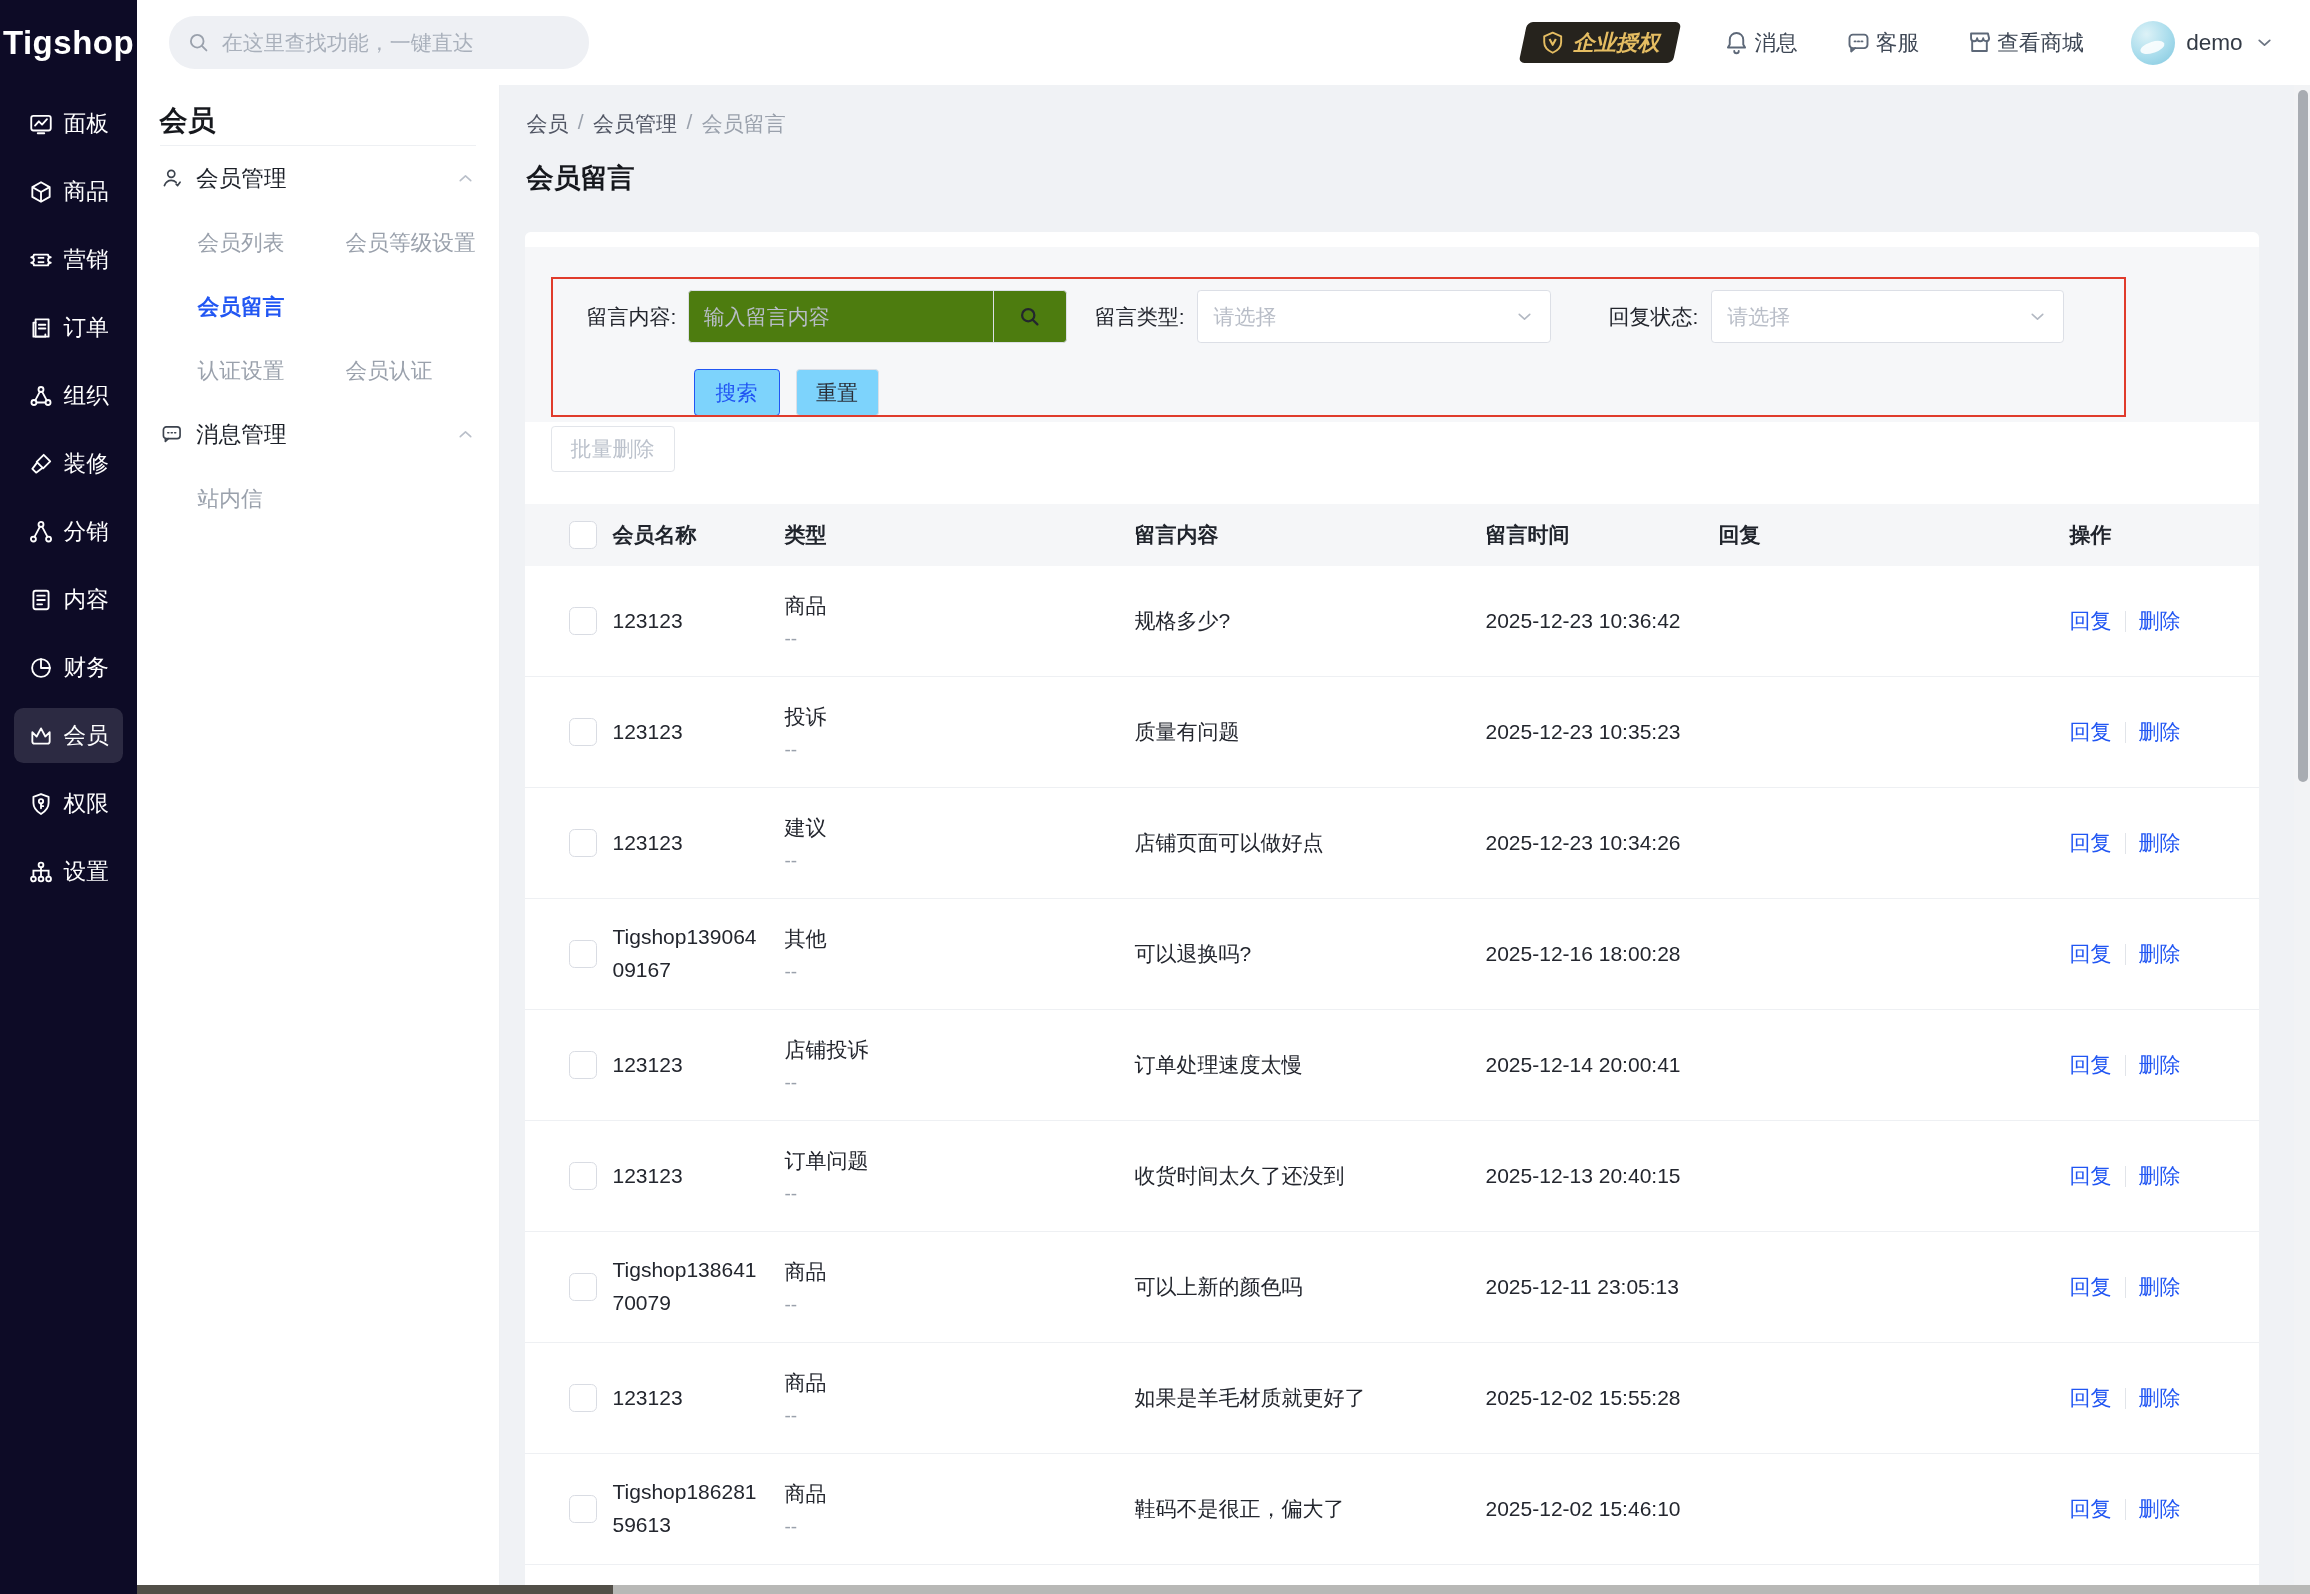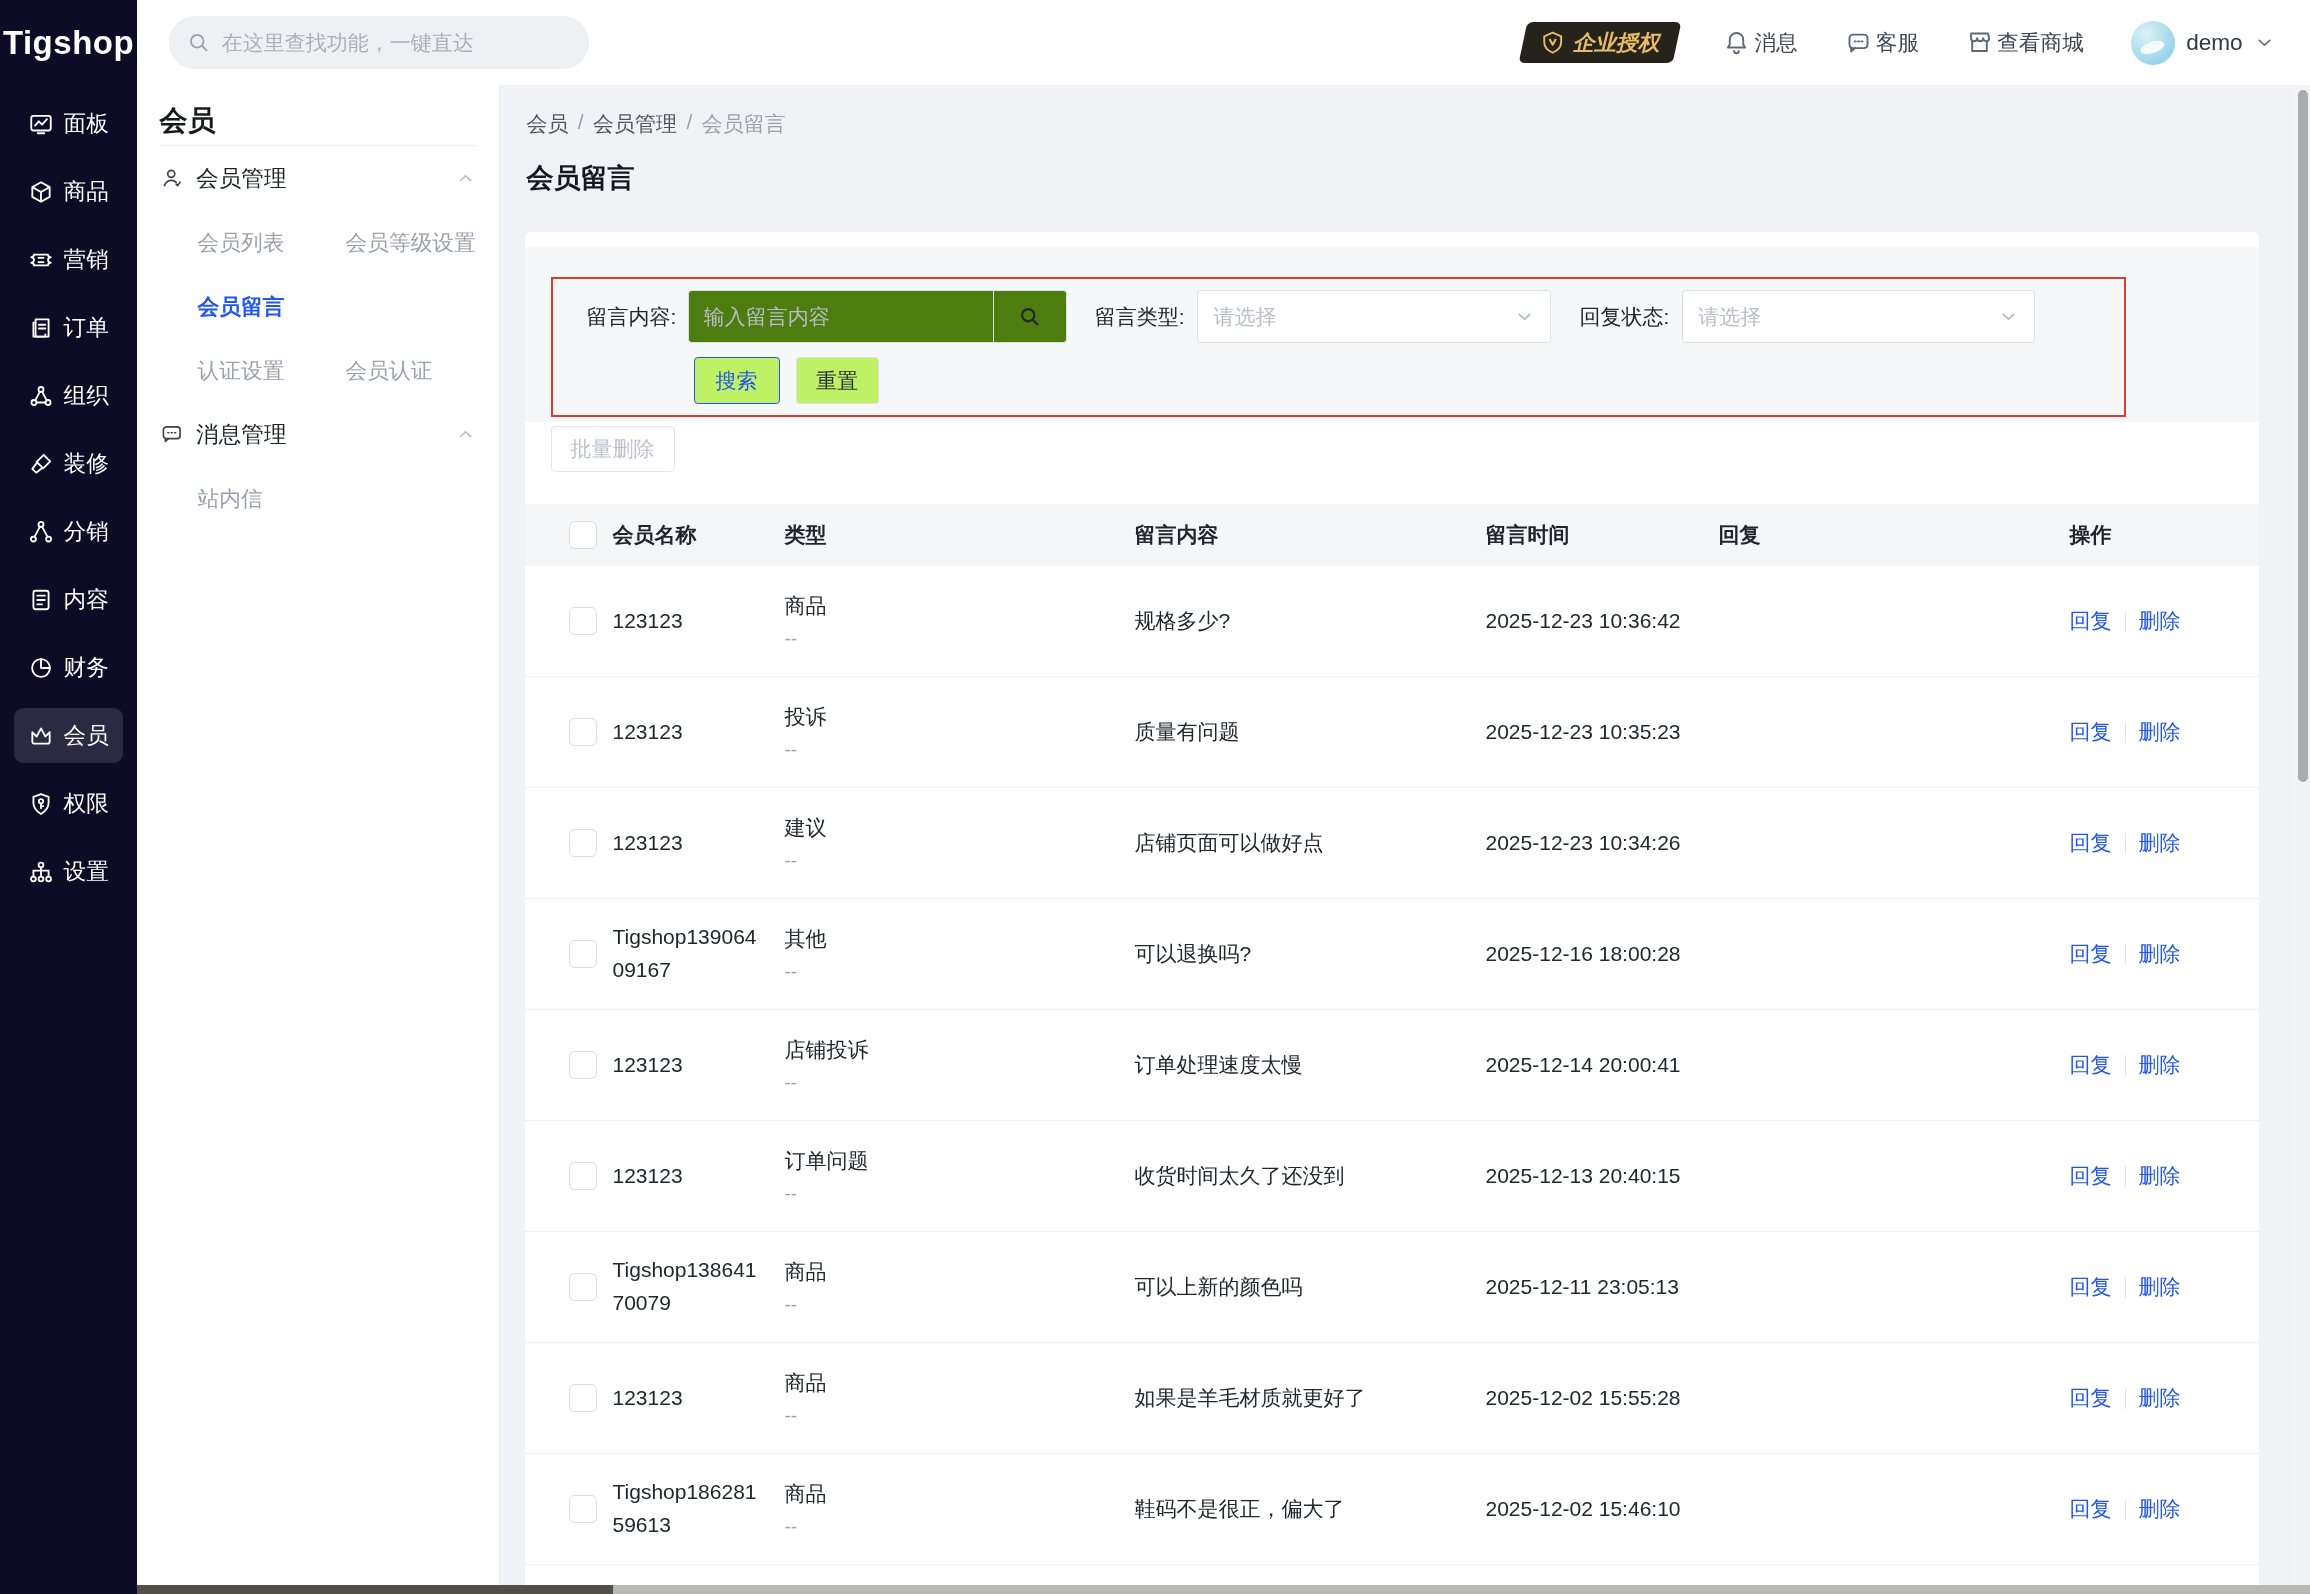"回复状态:" .lbl-reply { margin-left: 28px -> 57px }
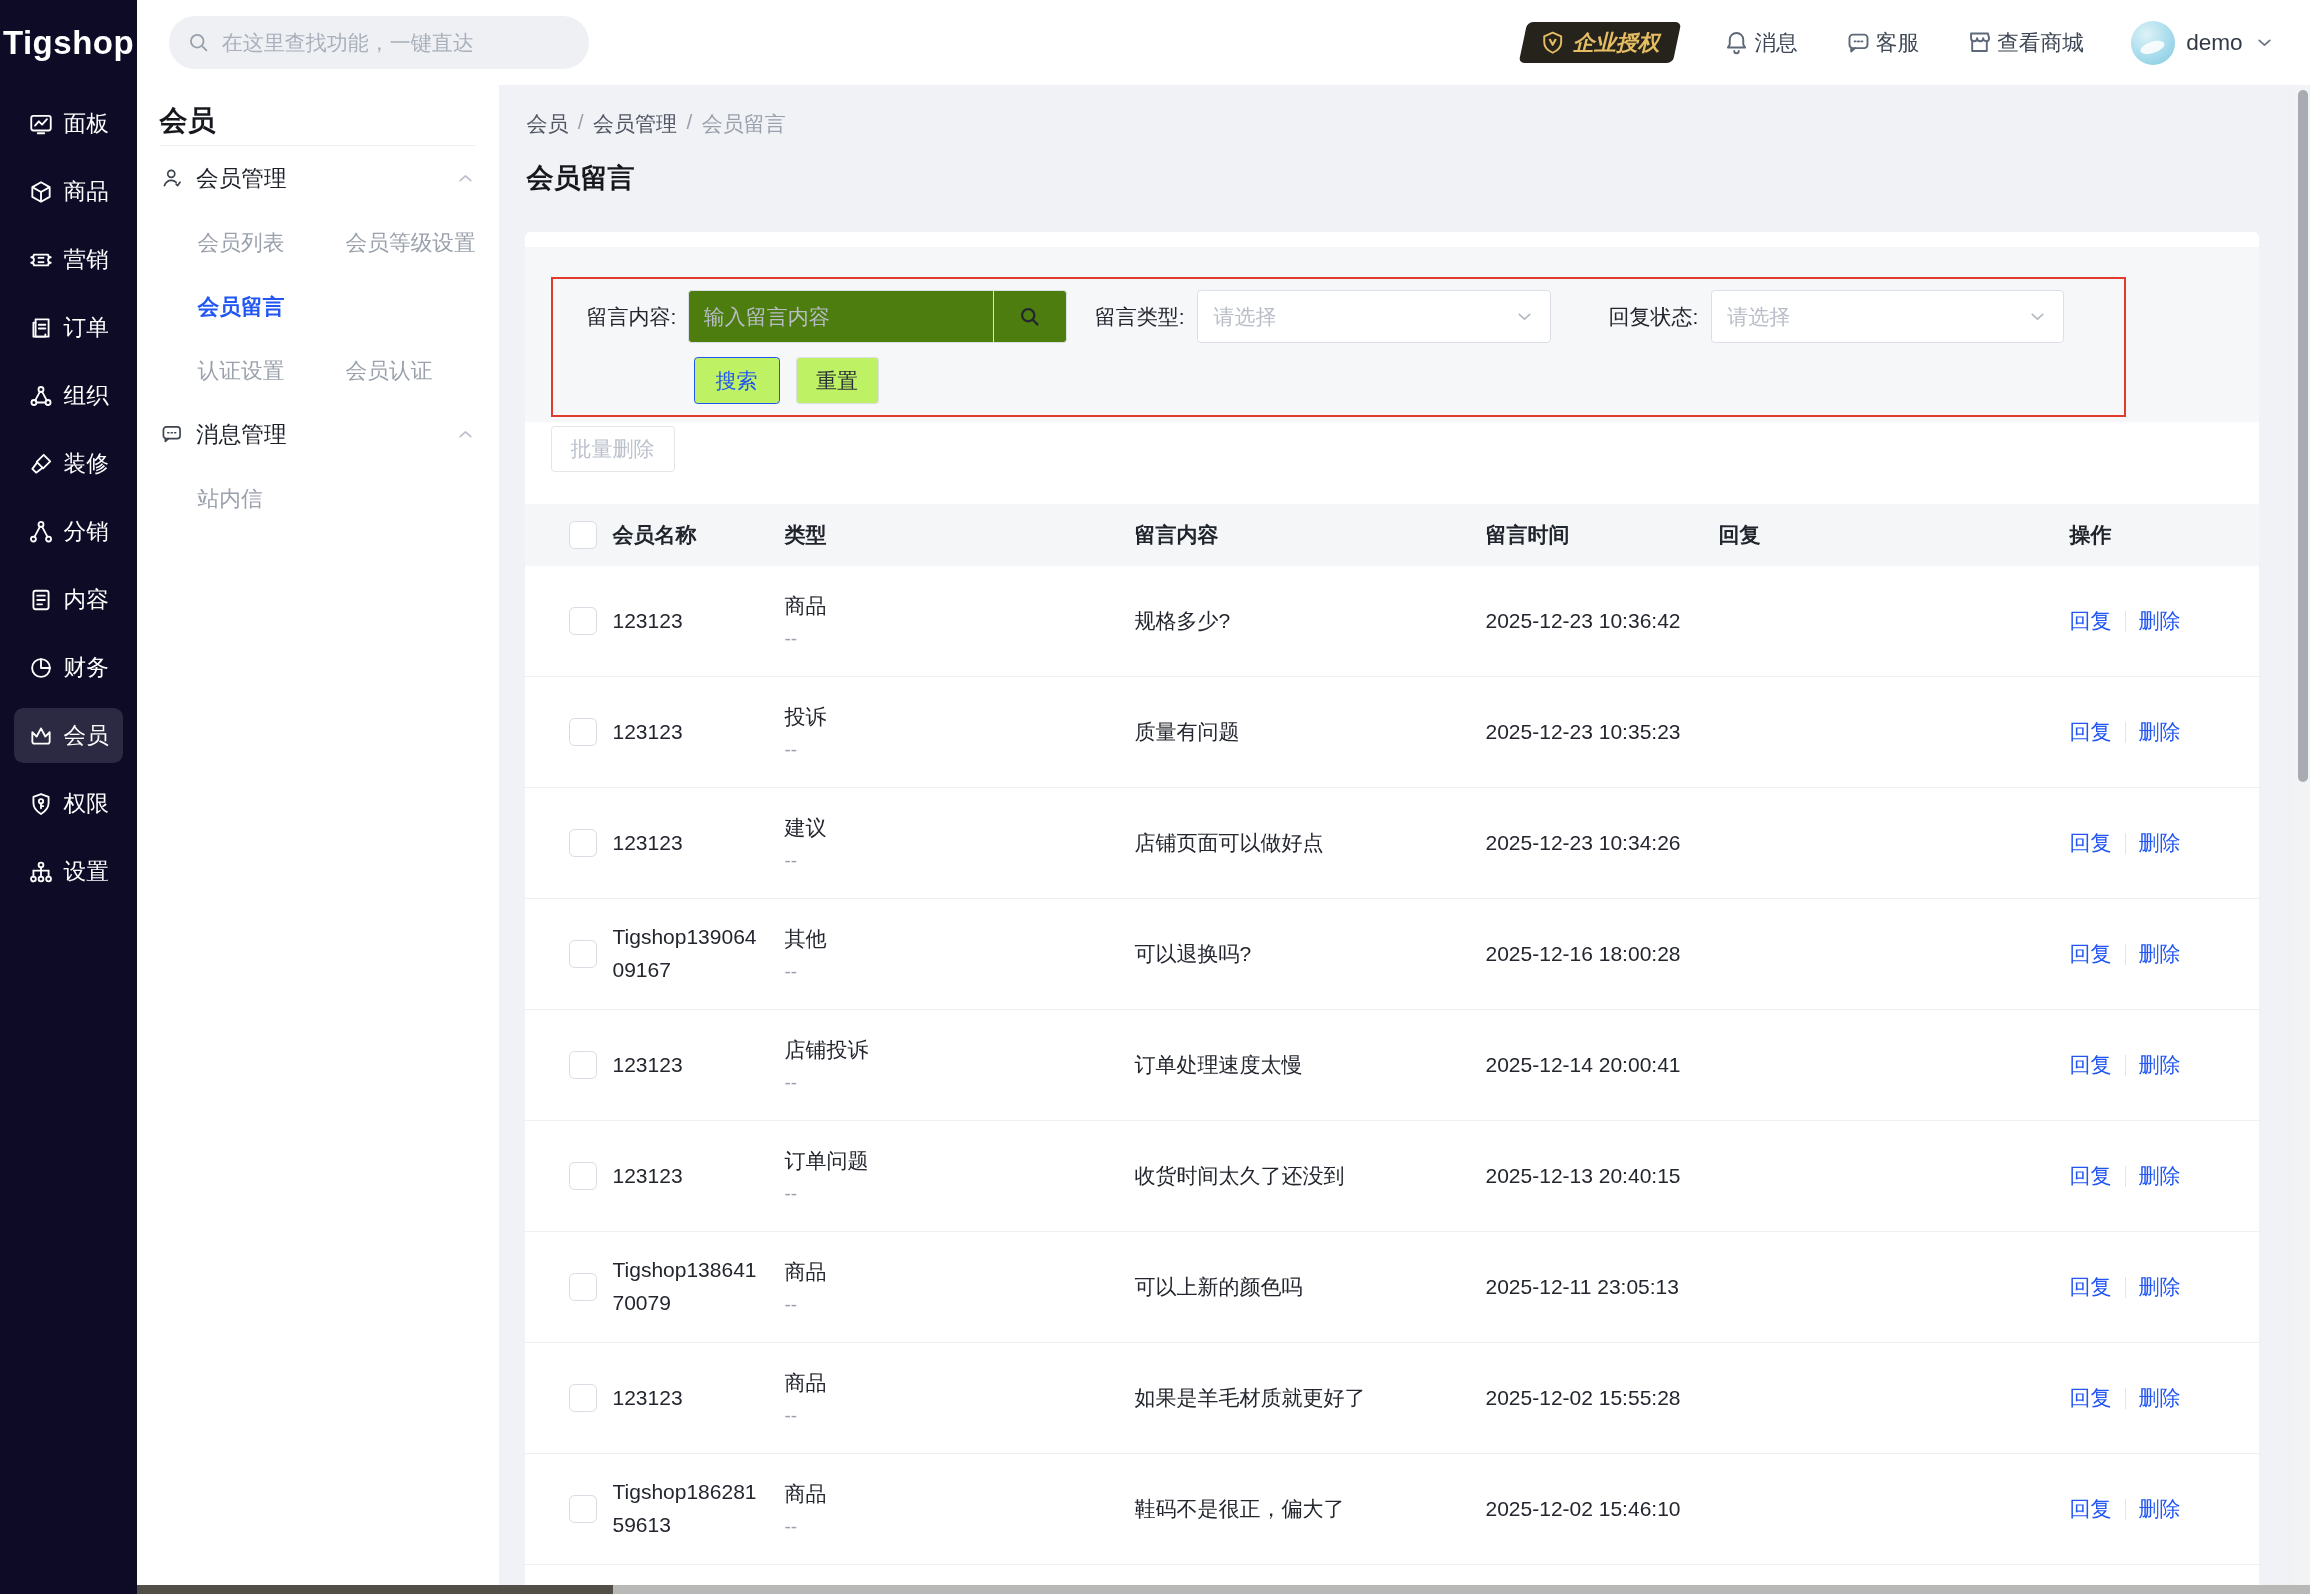"搜索" .btn { background: #bef264 -> #7dd3fc; margin-top: none -> 12px }
